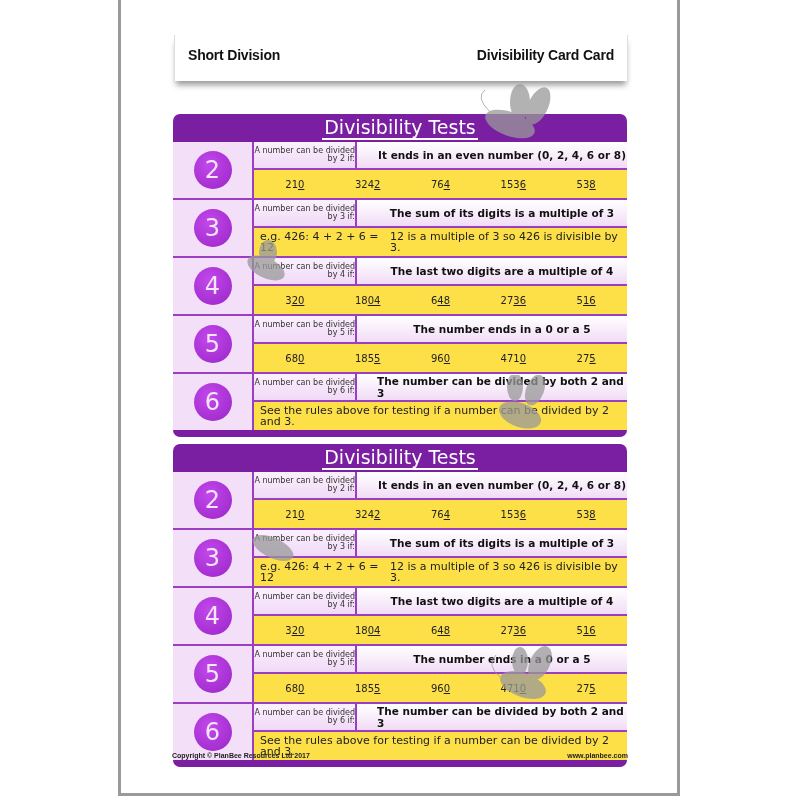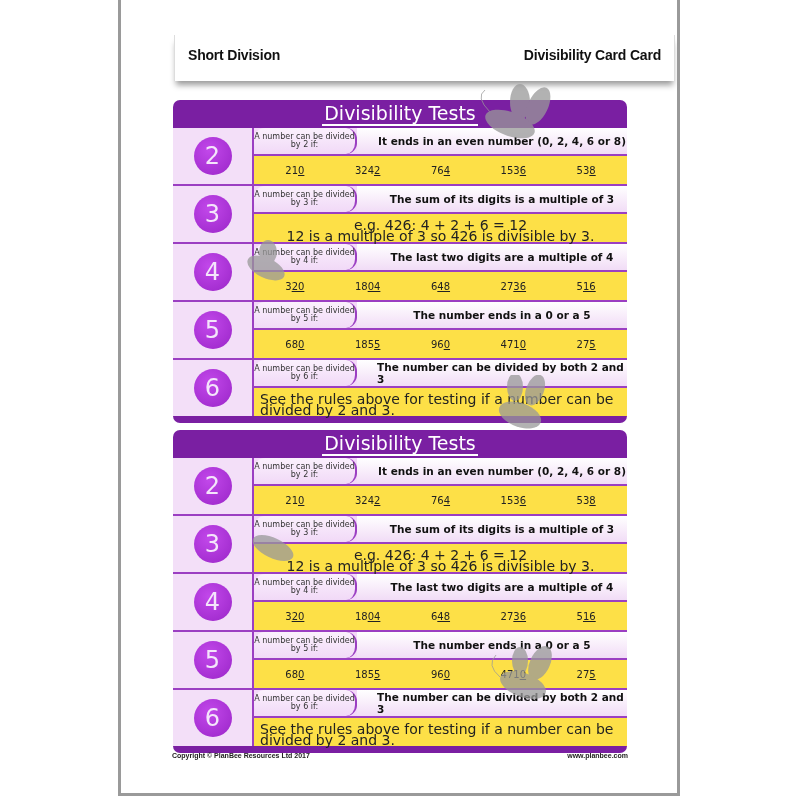"Short Division" .header-strip { padding-left: 47px -> none }
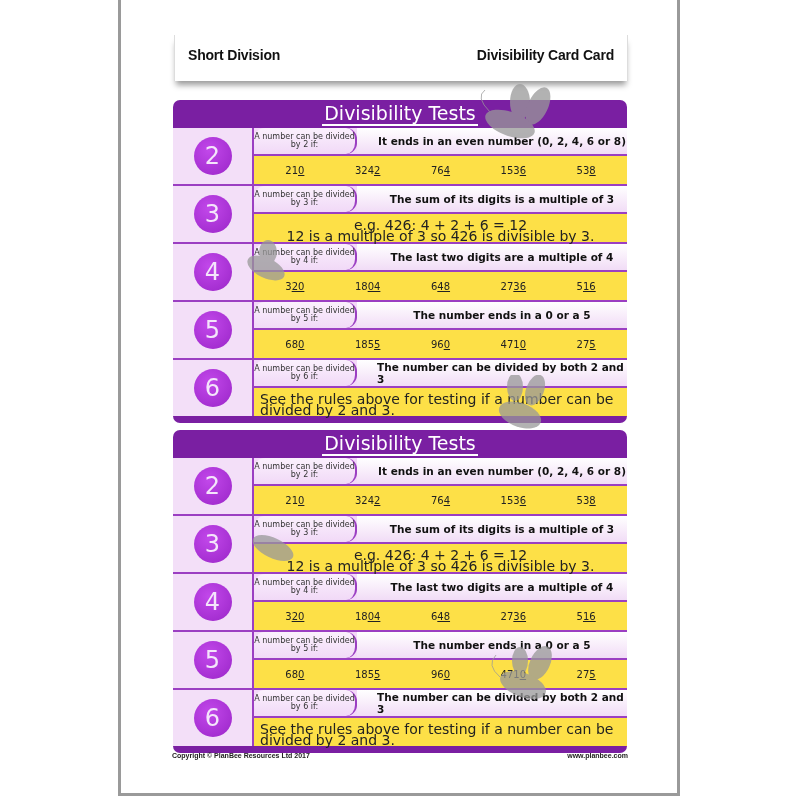"Divisibility Tests" .card { margin-top: none -> 14px }
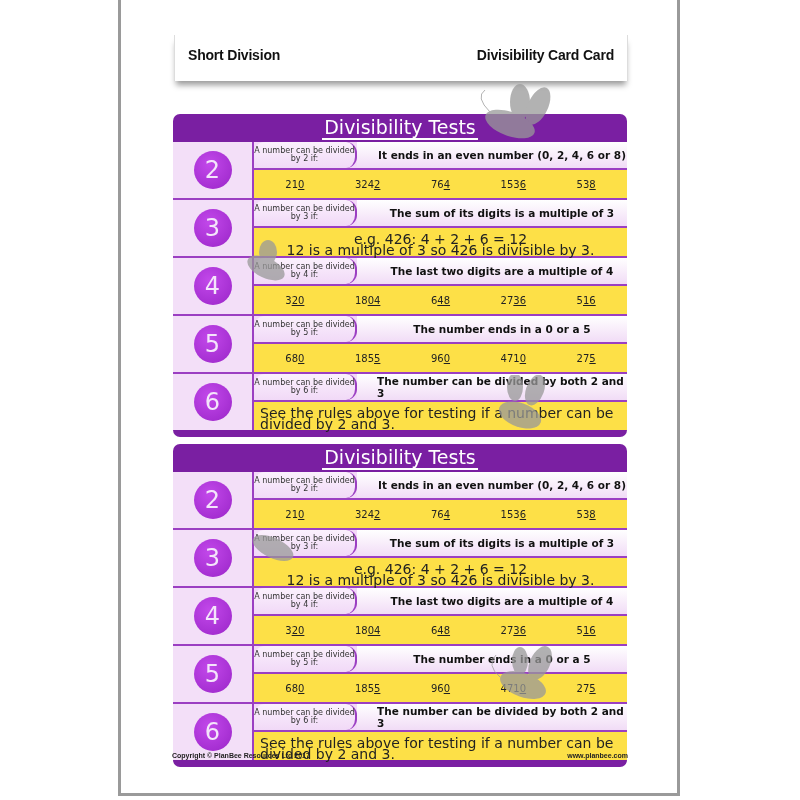"A number can be divided" .label-cell { border-radius: 11px -> none; text-align: center -> right }
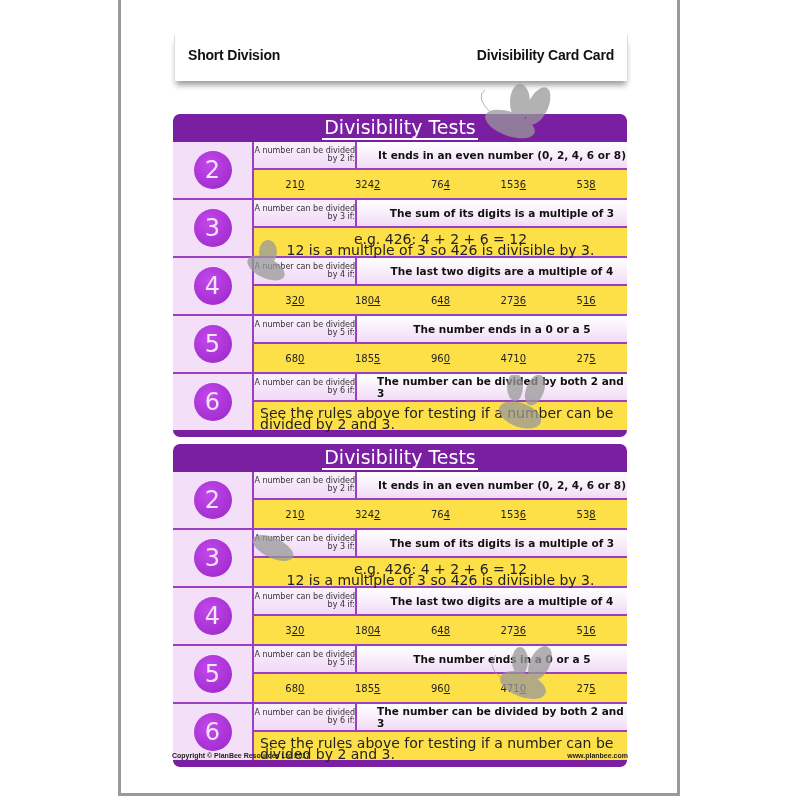"e.g. 426: 4 + 2" .example-line.text { flex-direction: column -> row; font-size: 14px -> 11px; justify-content: flex-end -> center }
